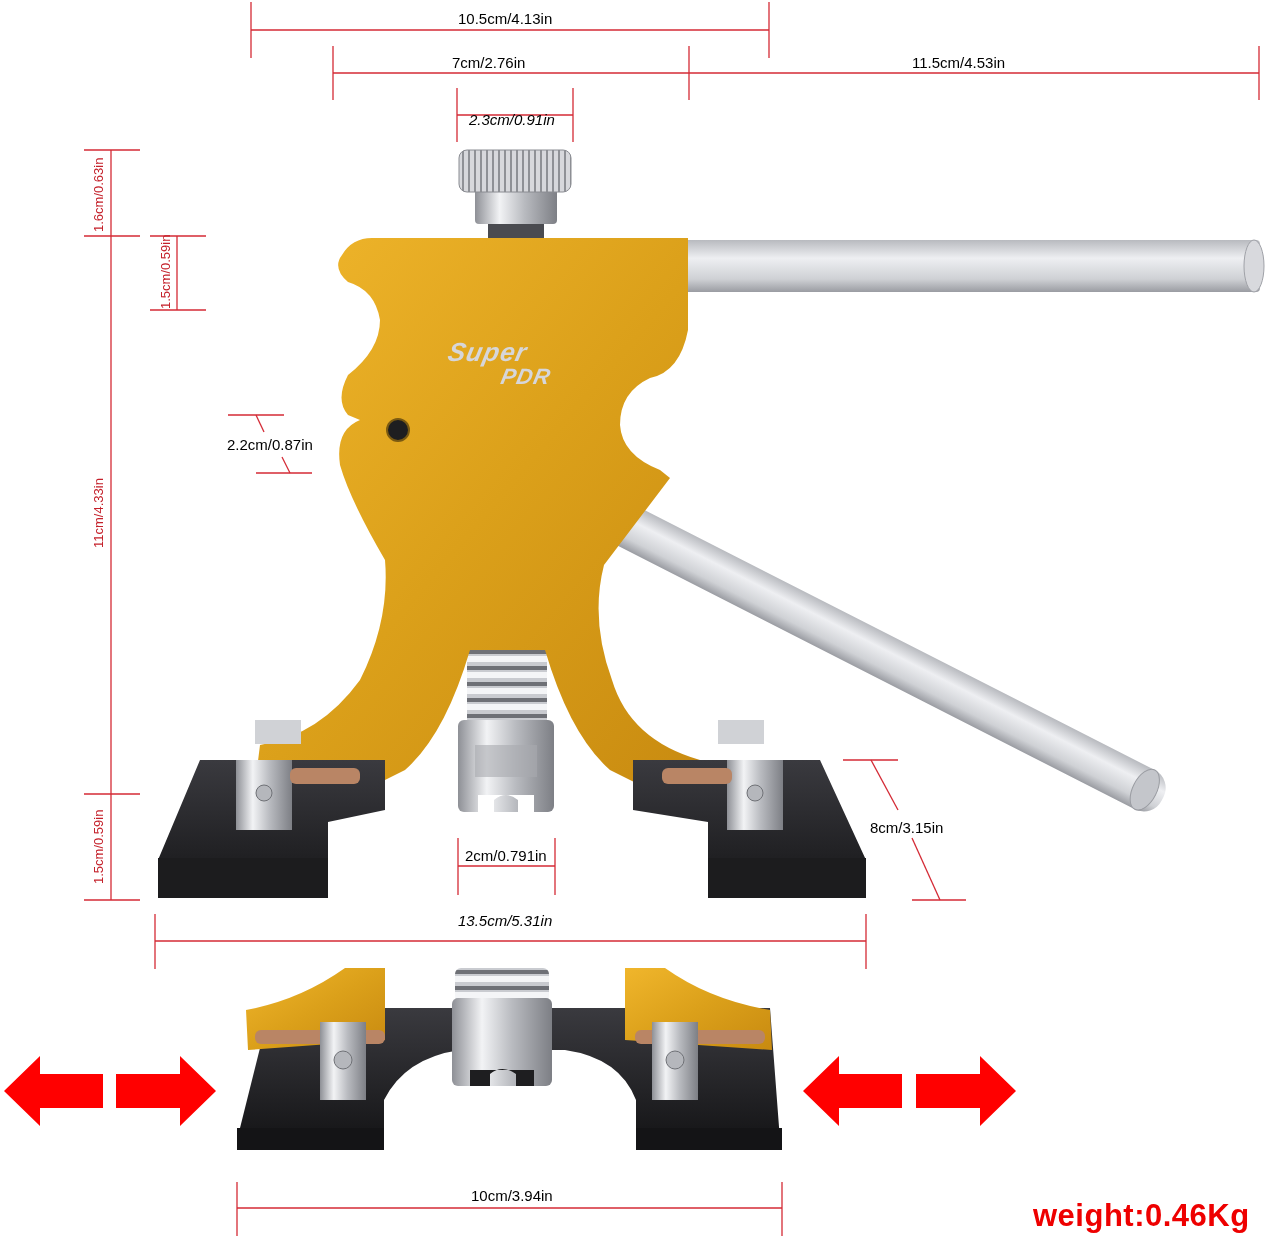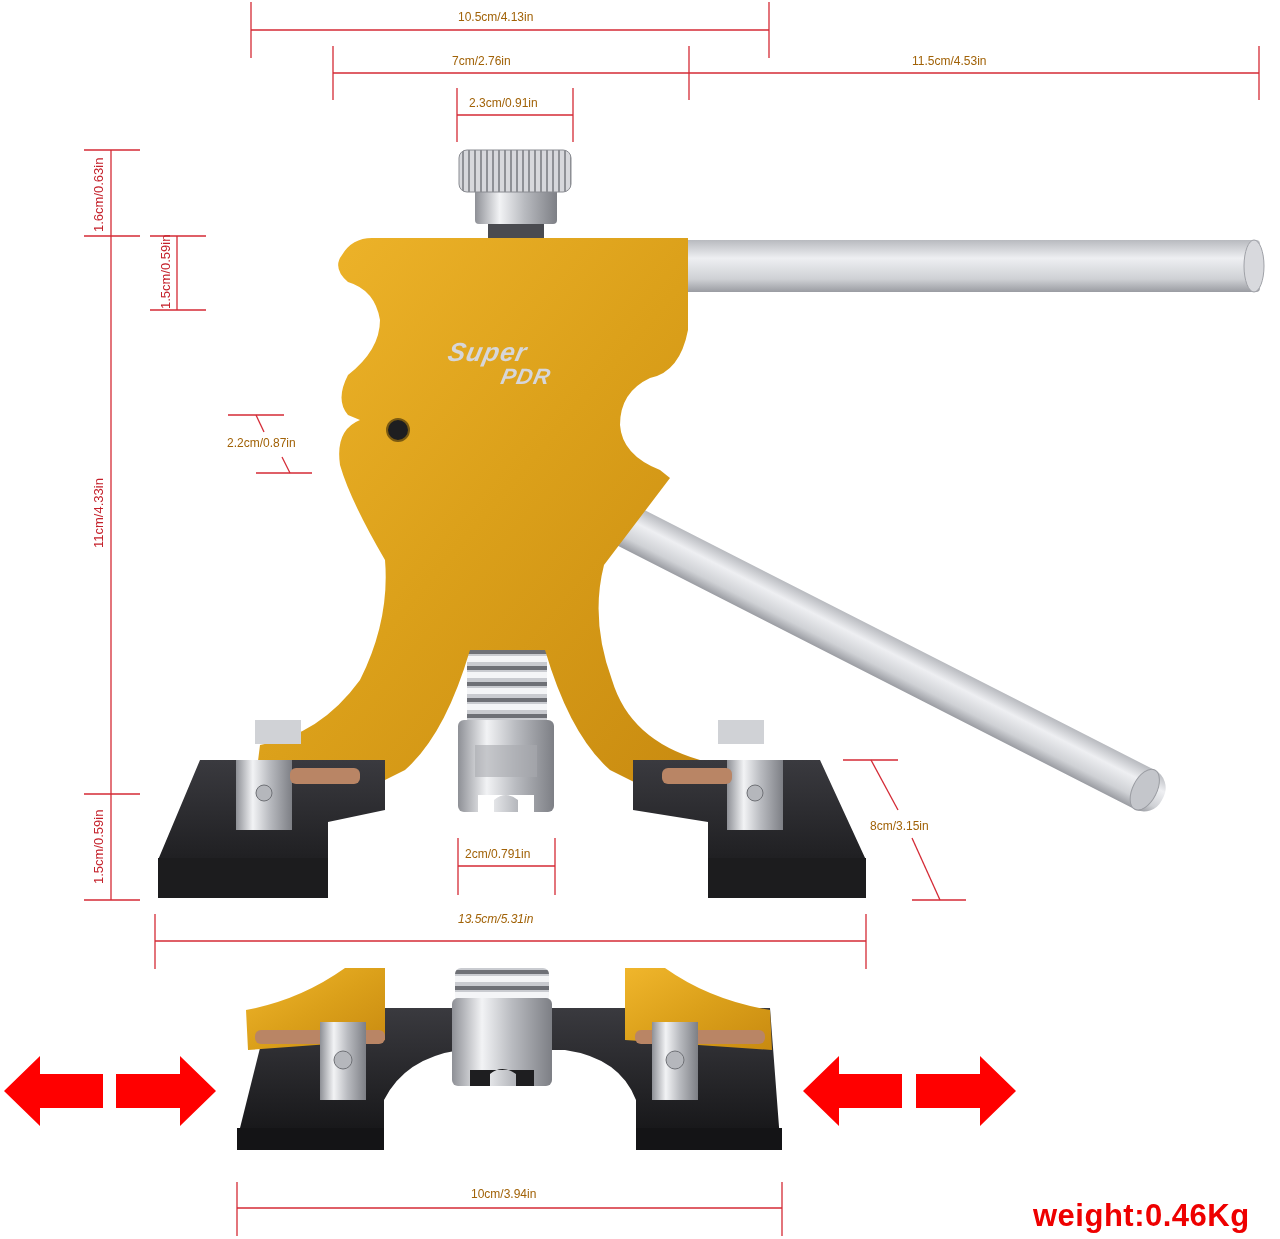"10.5cm/4.13in" .label { color: #a16207 -> #000000; font-size: 12px -> 15px }
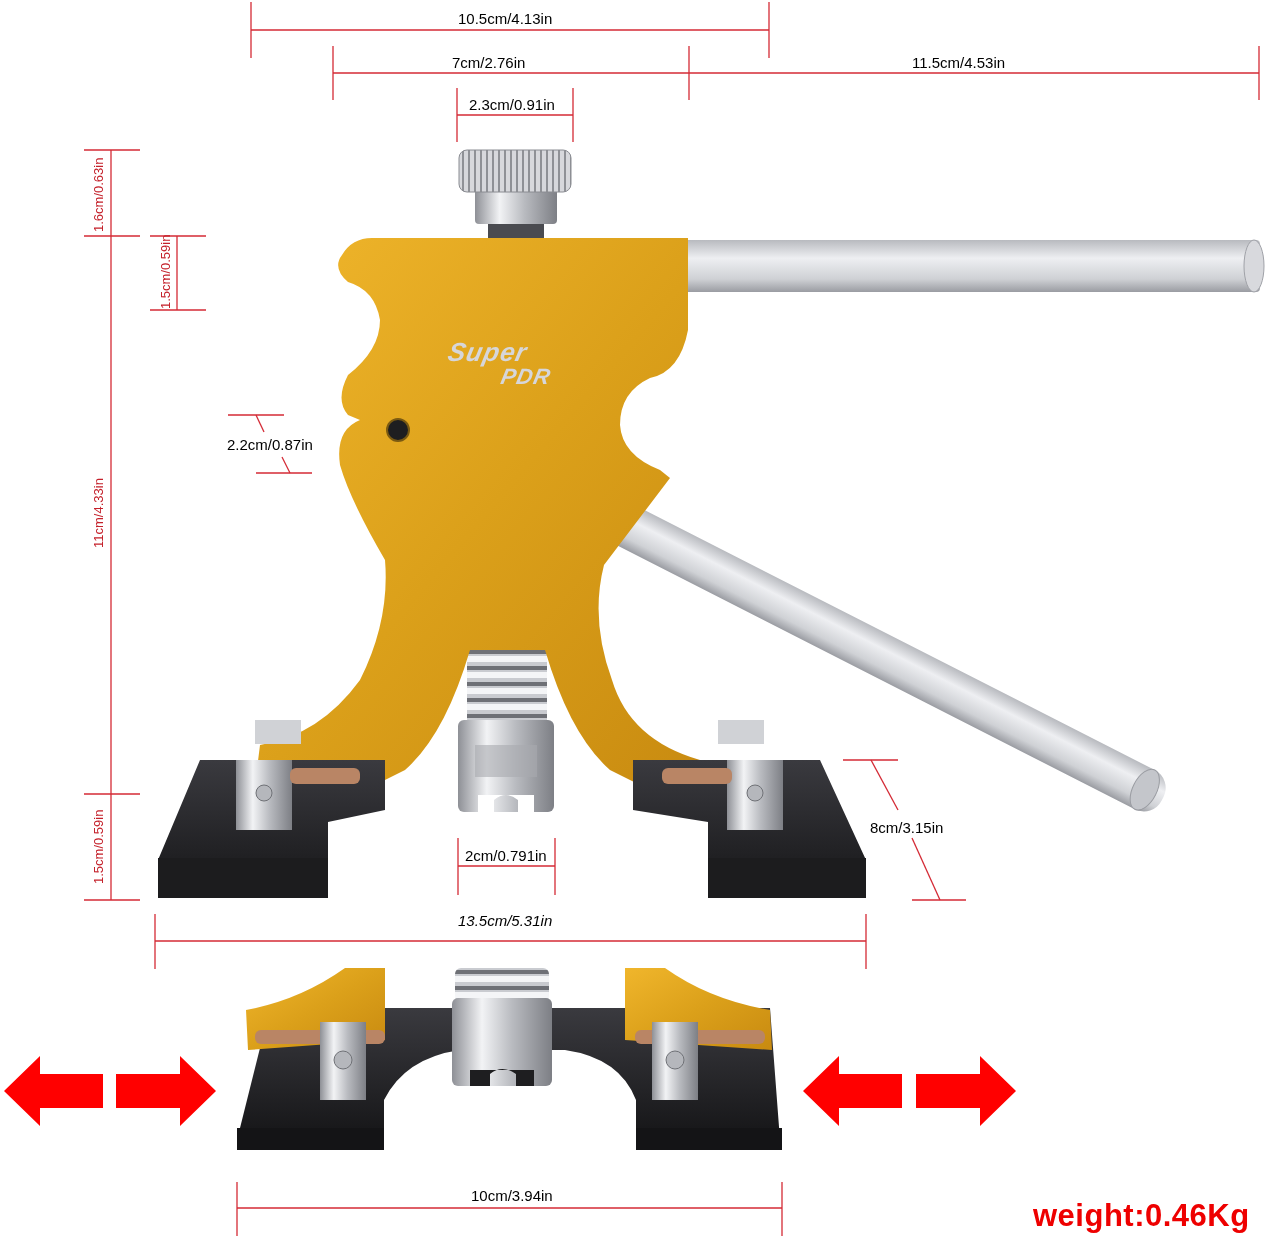"2.3cm/0.91in" div.label { font-style: none -> italic; top: 97px -> 112px }
